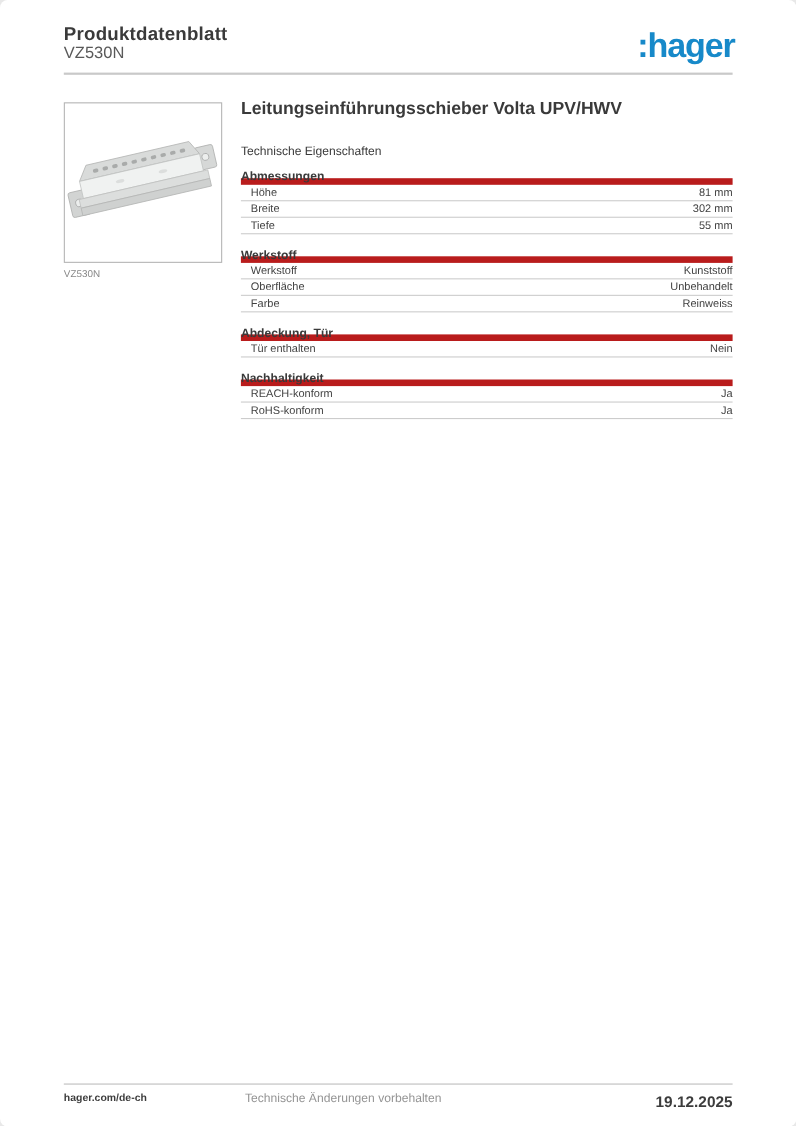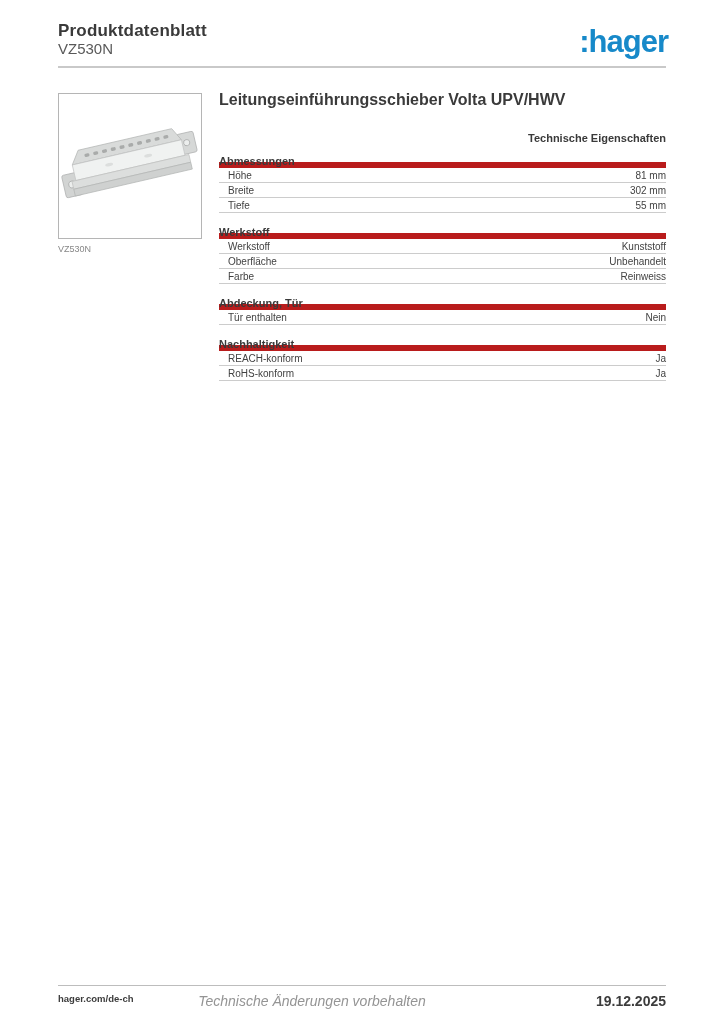"Produktdatenblatt" .page { border-radius: none -> 7px }
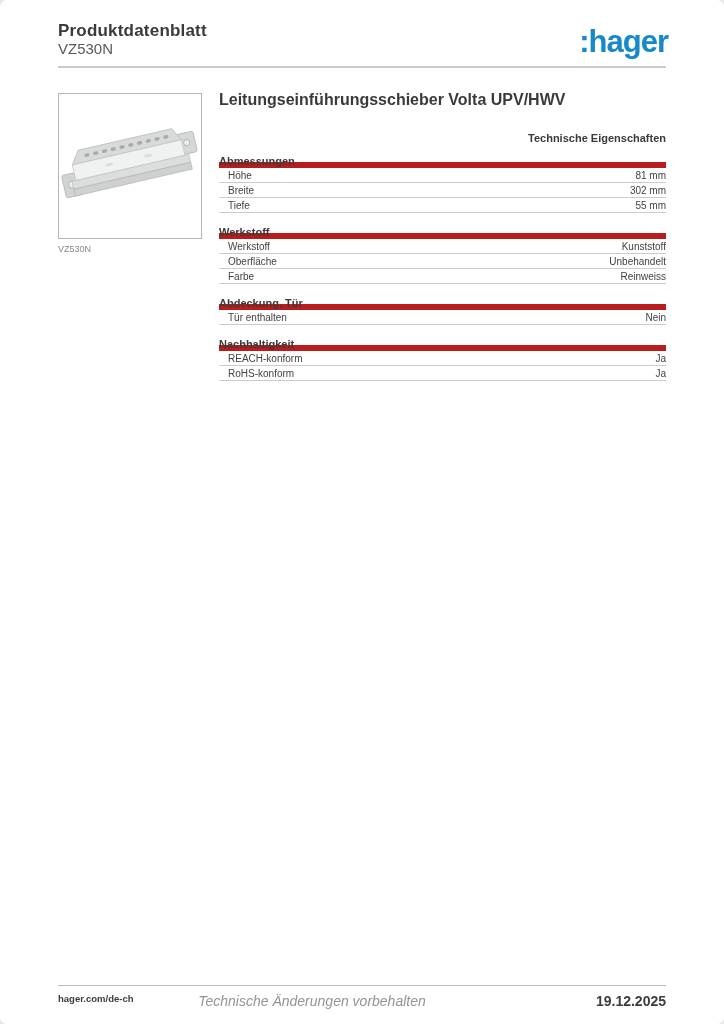"Technische Eigenschaften" .tech-heading { font-weight: bold -> normal; text-align: right -> none }
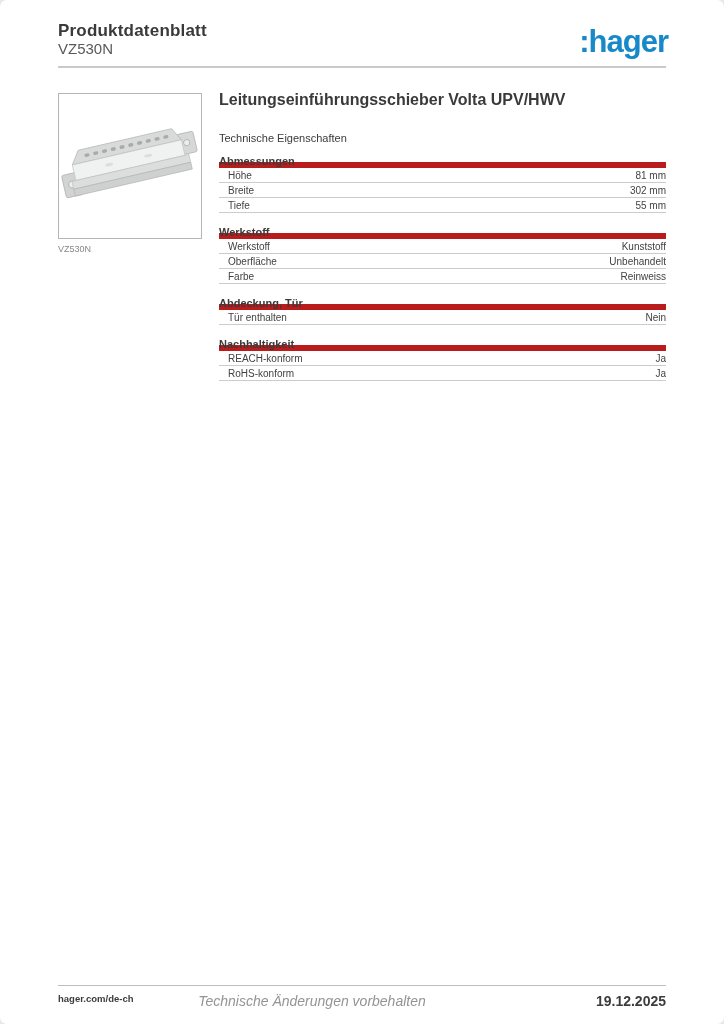"Technische Änderungen vorbehalten" .footer-center { font-size: 14px -> 11px; font-style: italic -> none }
